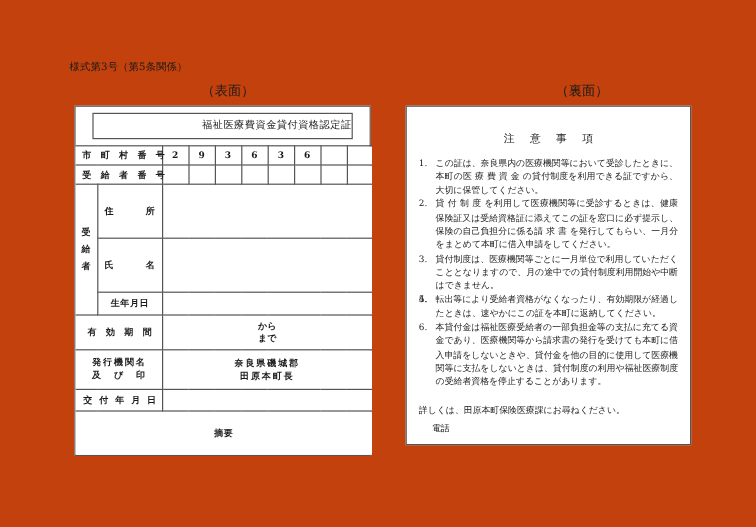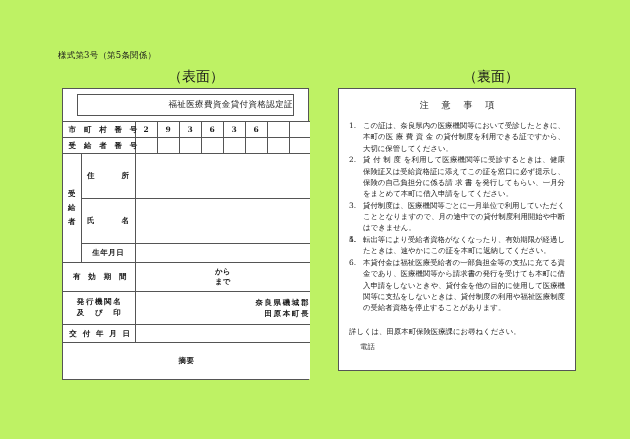"様式第3号（第5条関係）" .page { background: #bef264 -> #c2410c }
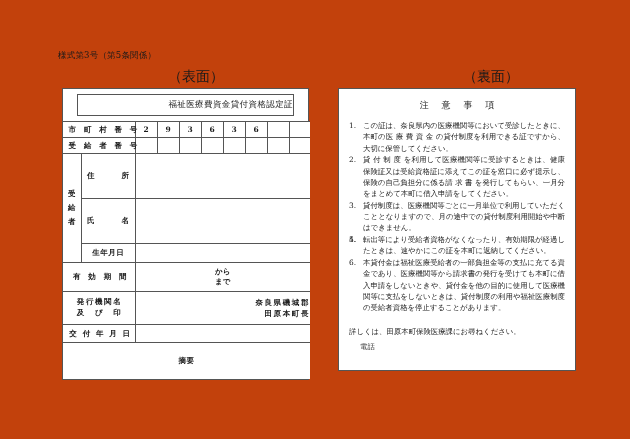"（表面）" .side-label { font-size: 14px -> 11px }
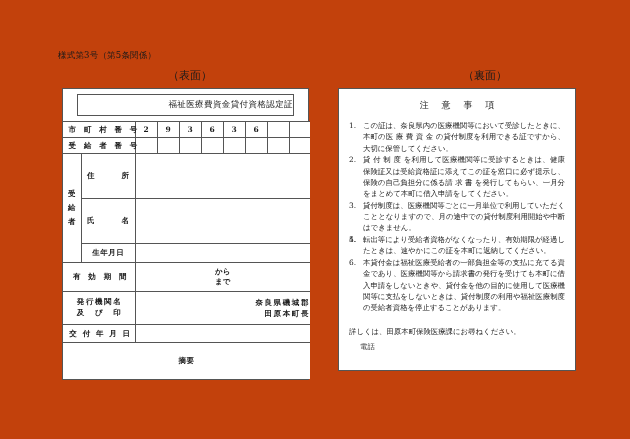"注 意 事 項" .notice-title { margin: 2px 0 8px 0 -> 12px 0 8px 0 }
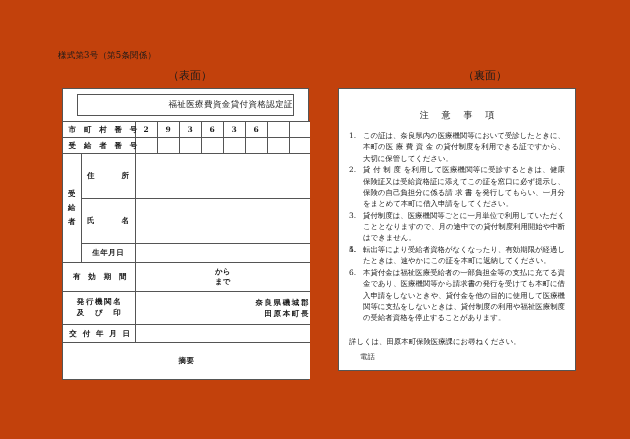"奈良県磯城郡" .issuer div { text-align: right -> center }
